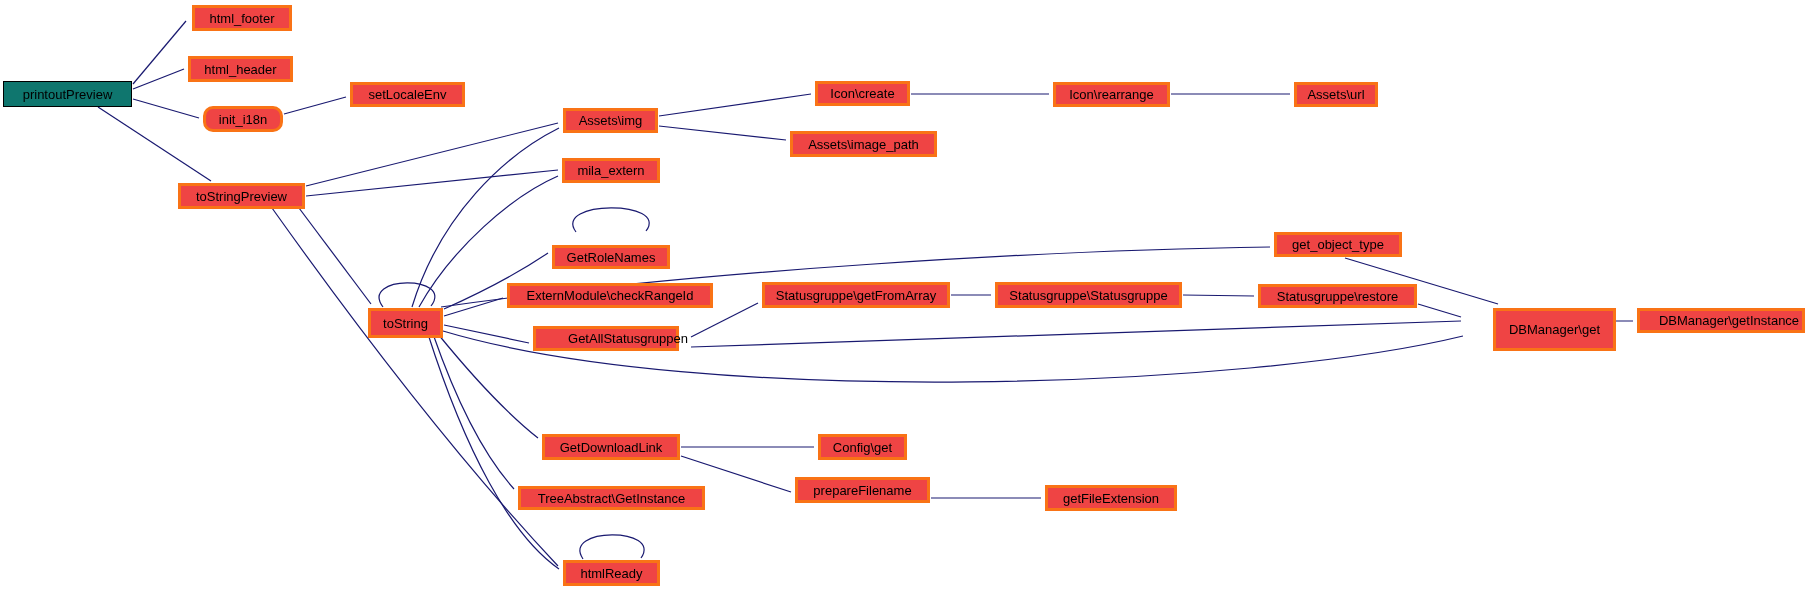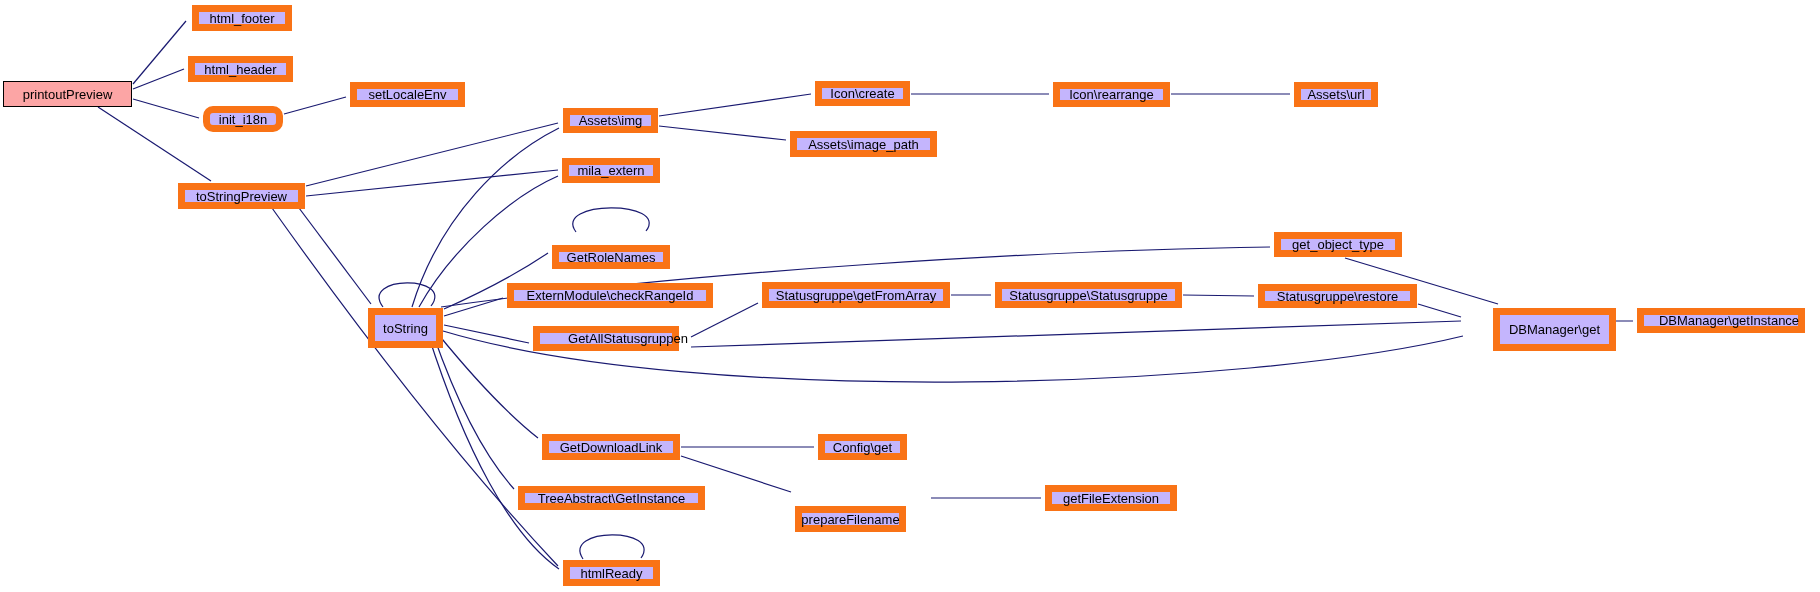"html_footer" .node { background: #c4b5fd -> #ef4444; border: 7px solid #f97316 -> 3px solid #f97316 }
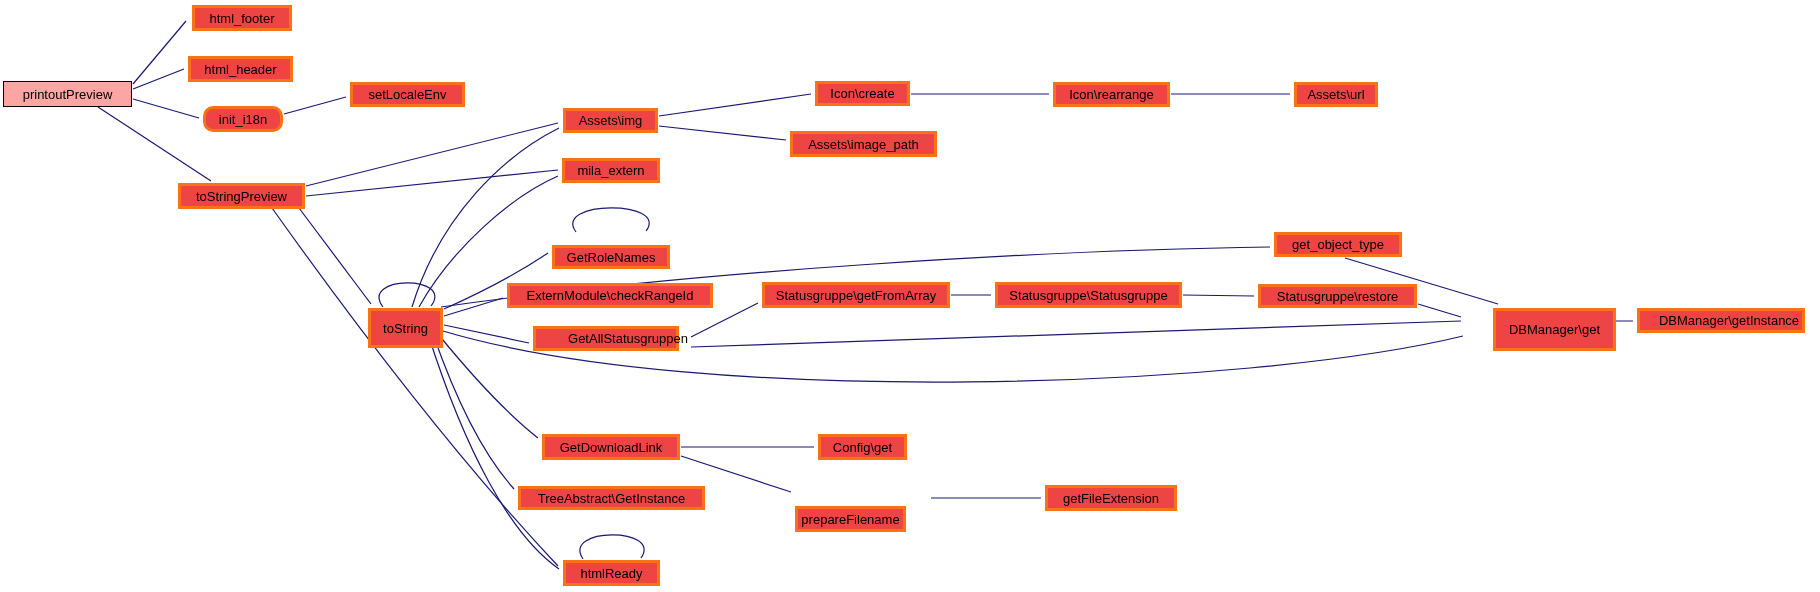"printoutPreview" .node.highlight { background: #fca5a5 -> #0f766e }
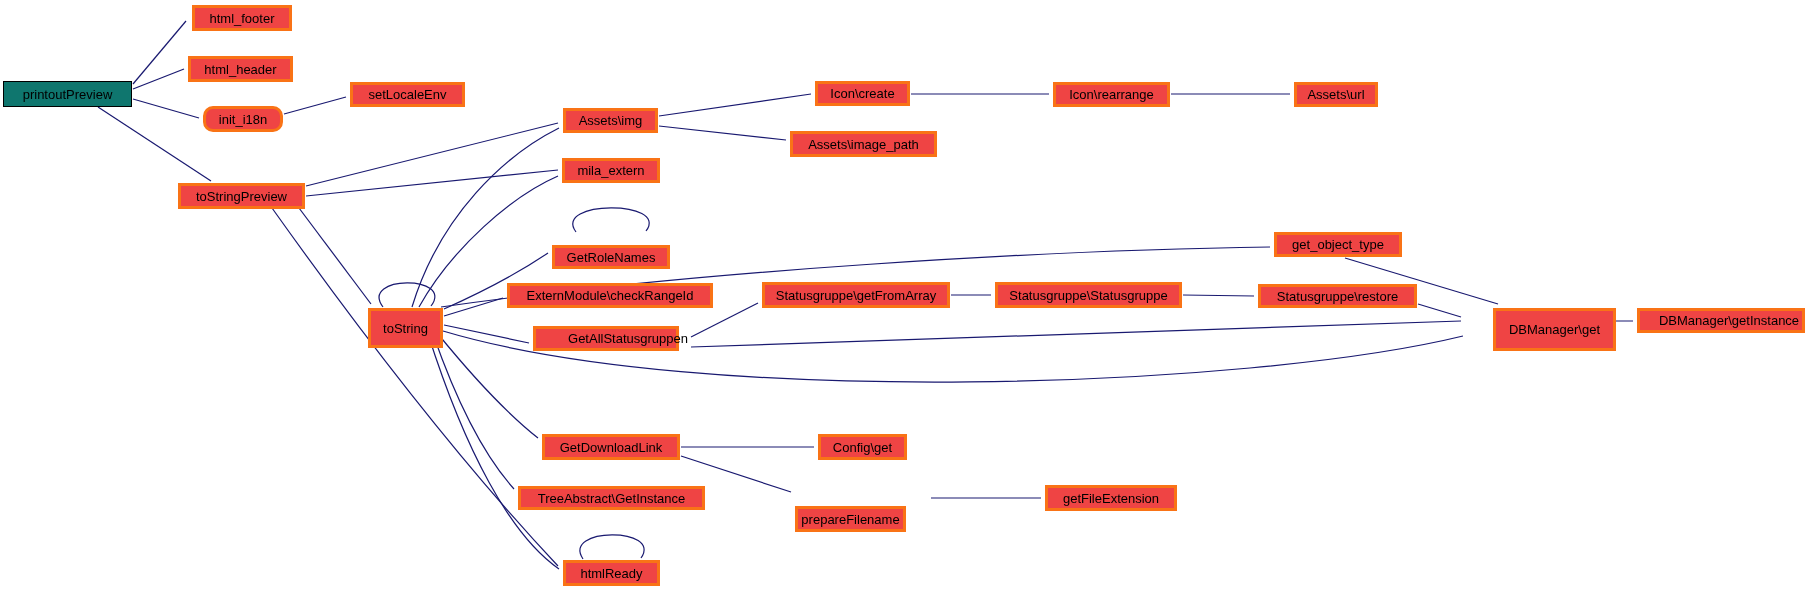"toString" div.node { height: 40px -> 30px }
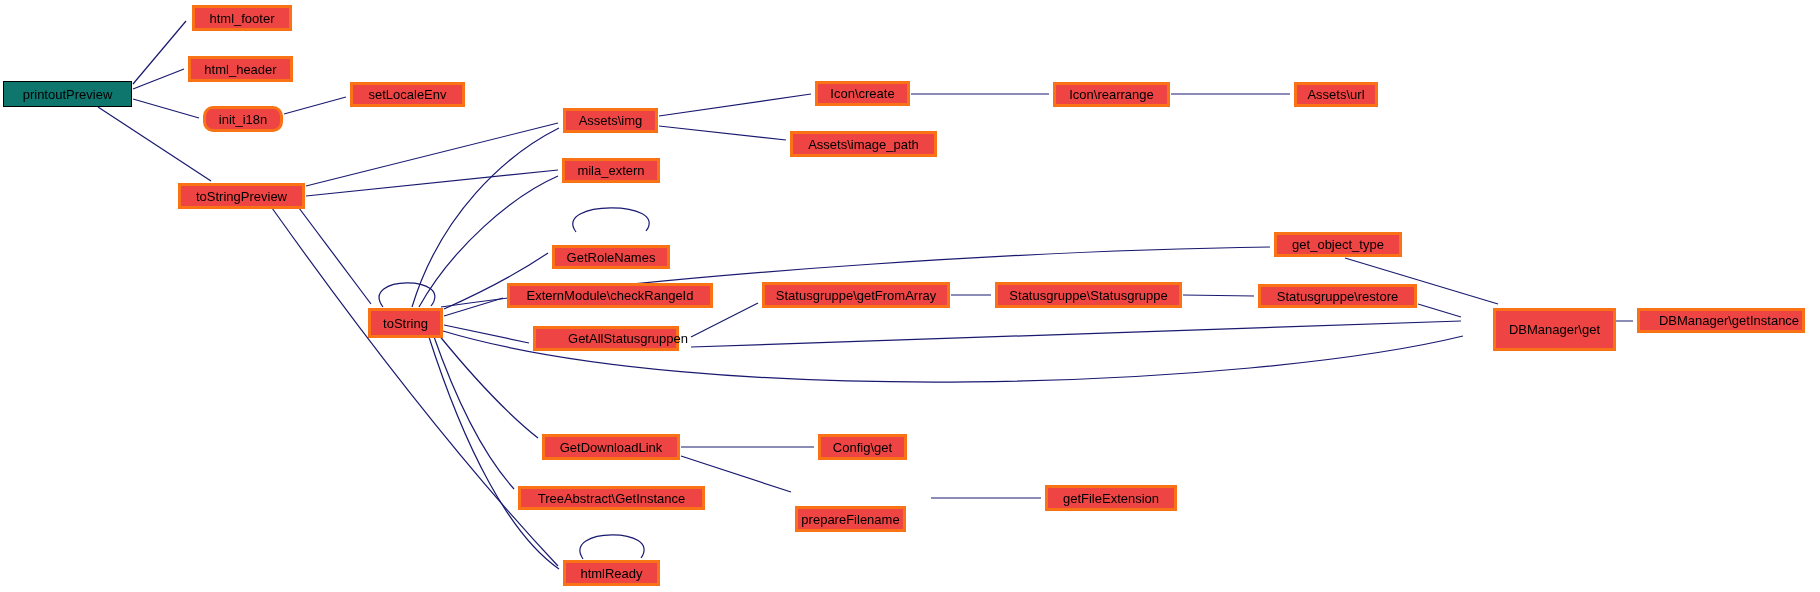"prepareFilename" div.node { top: 506px -> 477px; width: 111px -> 135px }
